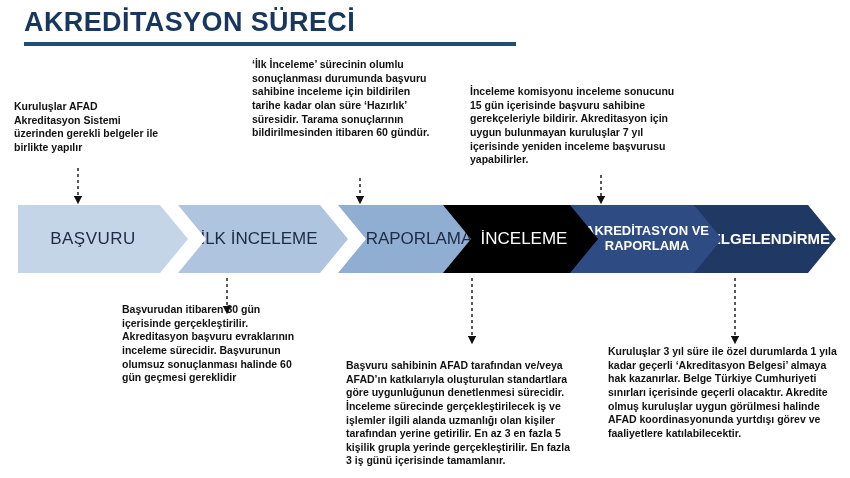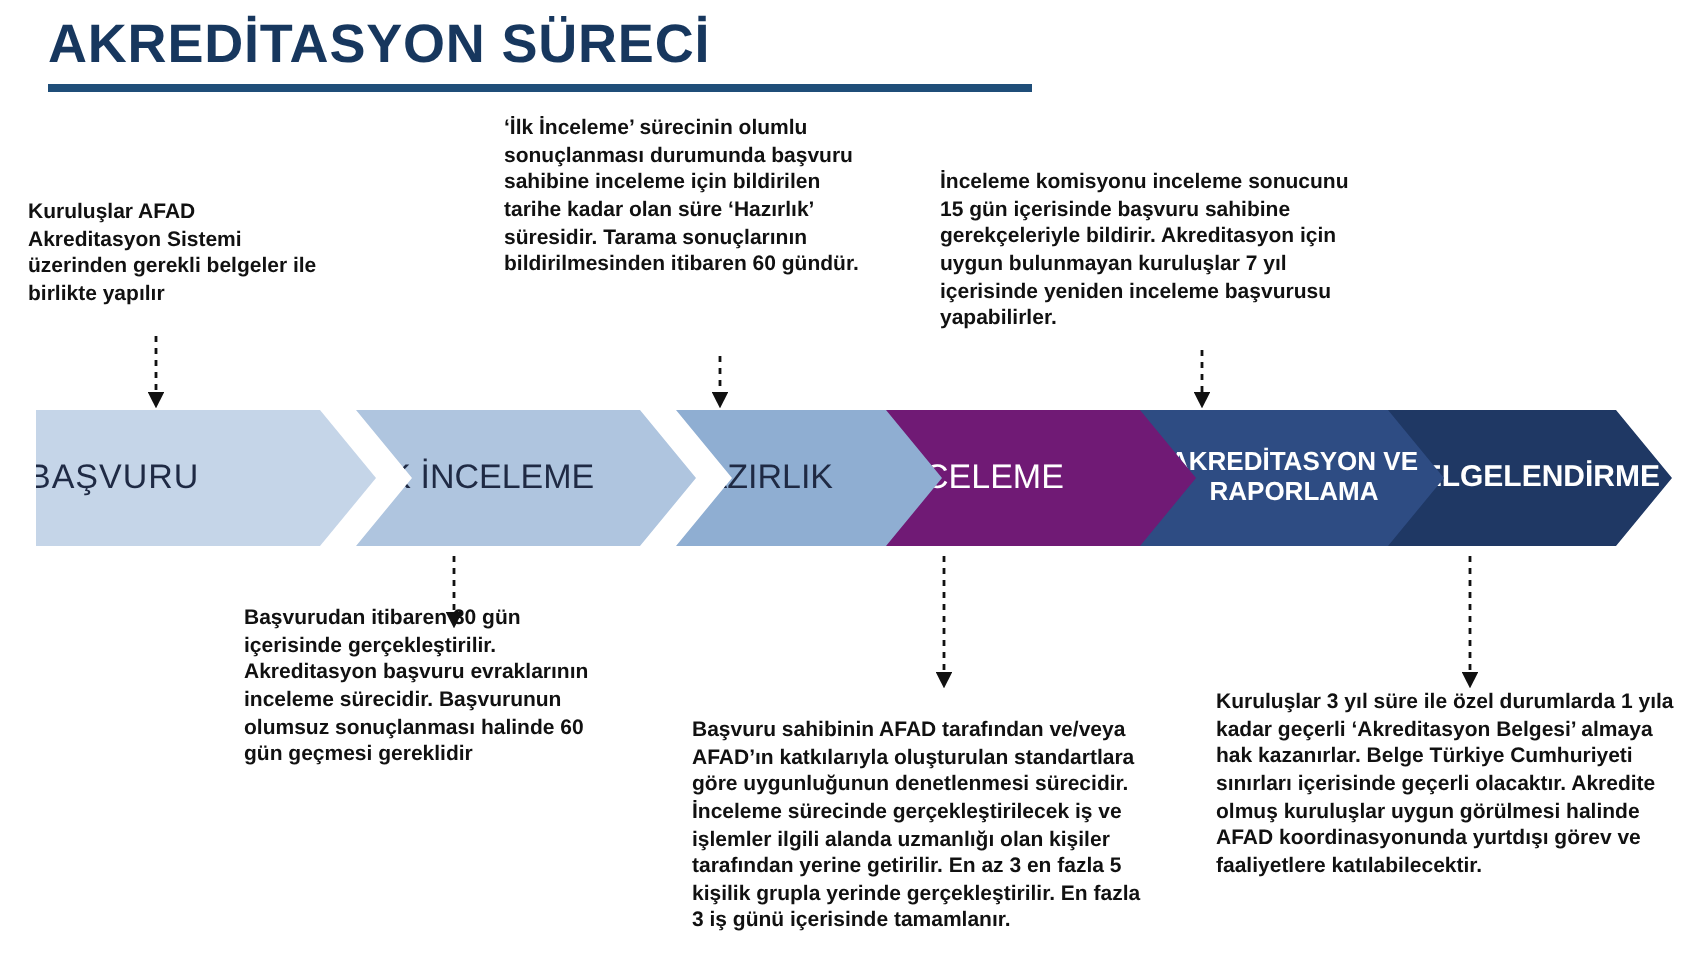"BAŞVURU" .chev { justify-content: none -> center }
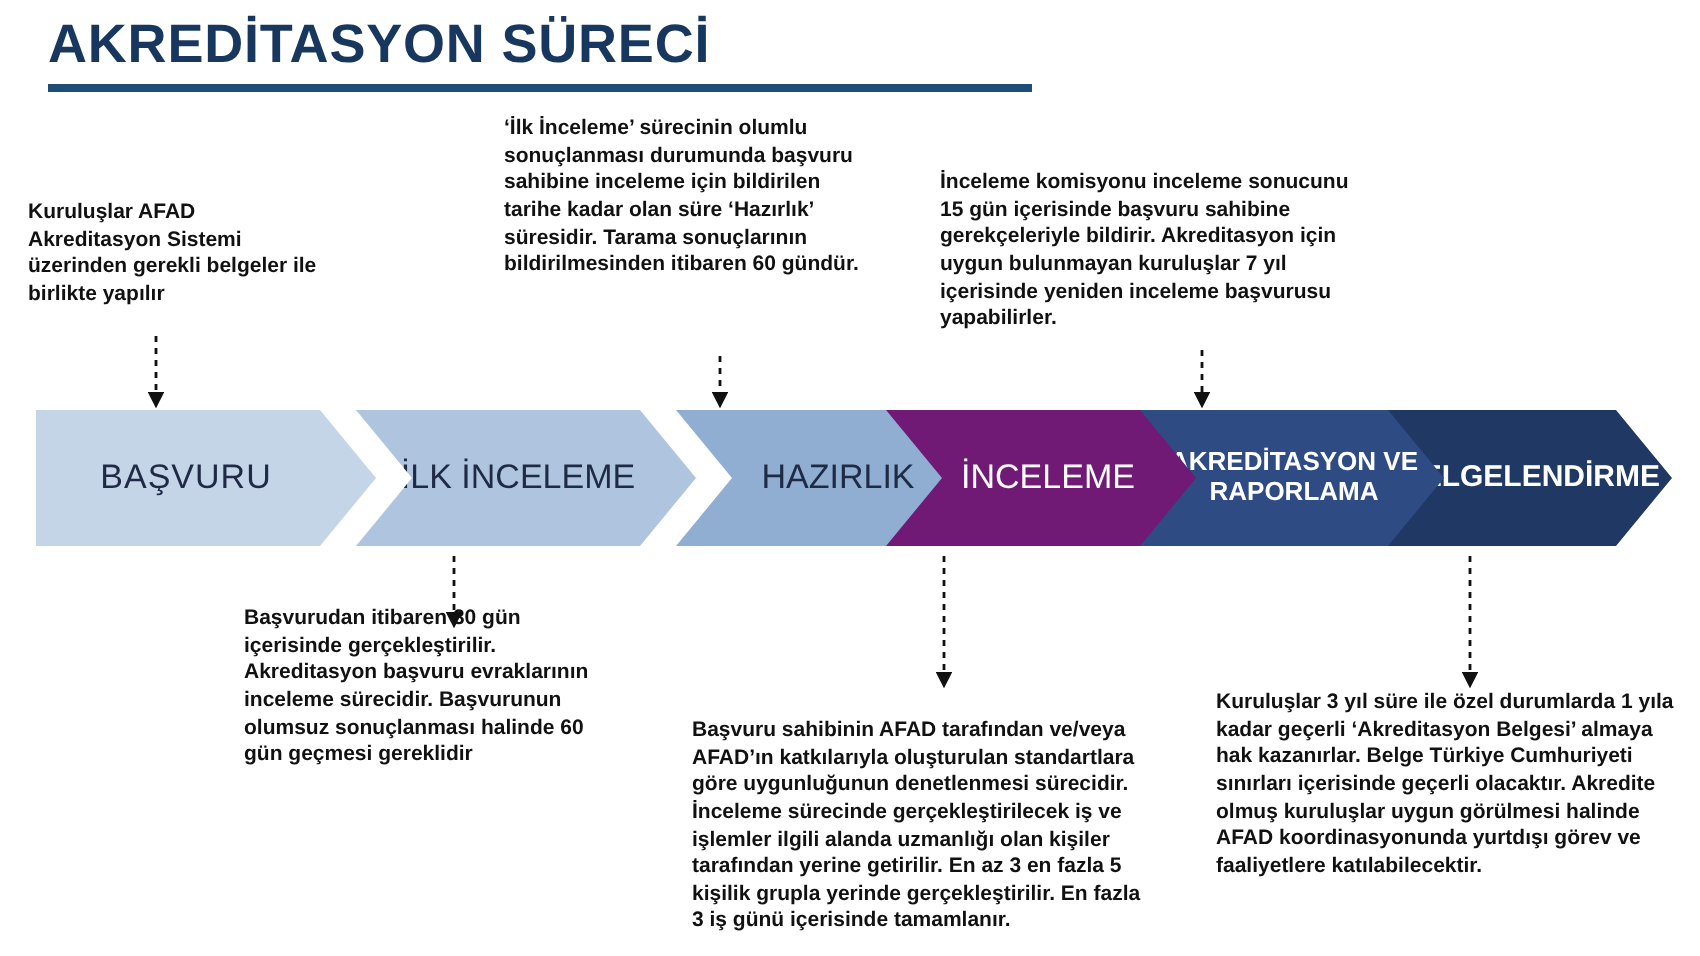"HAZIRLIK" span.lbl { text: HAZIRLIK -> RAPORLAMA }
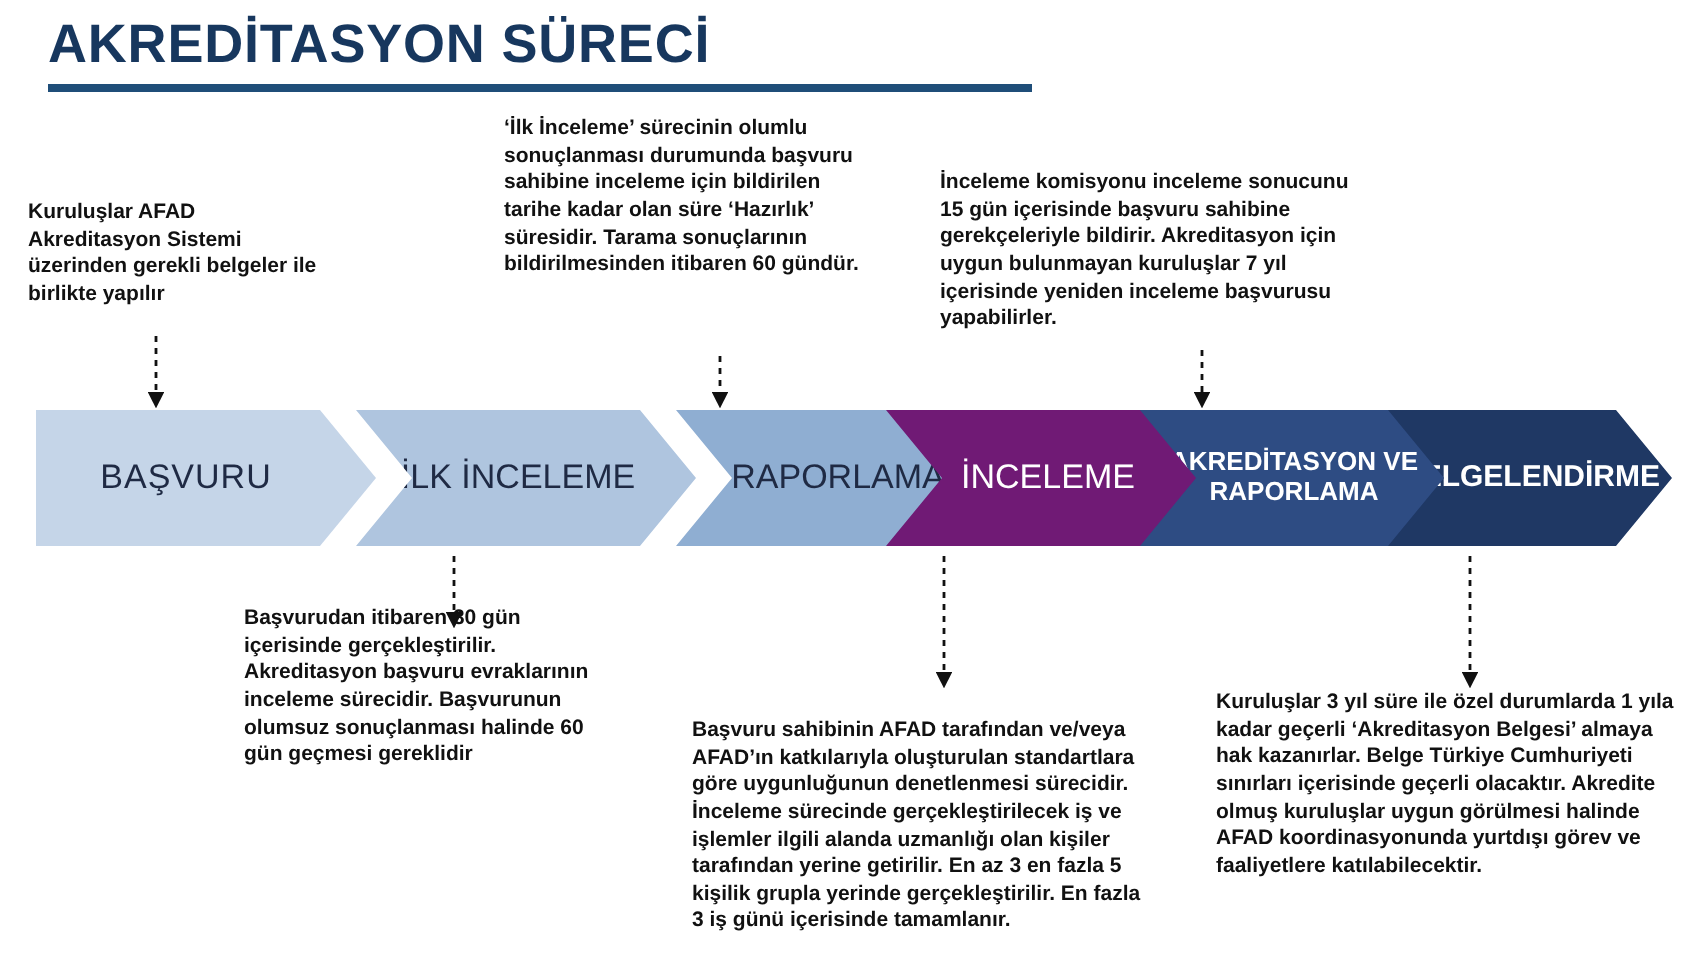"İNCELEME" .chev-3 { background: #701a75 -> #000000 }
